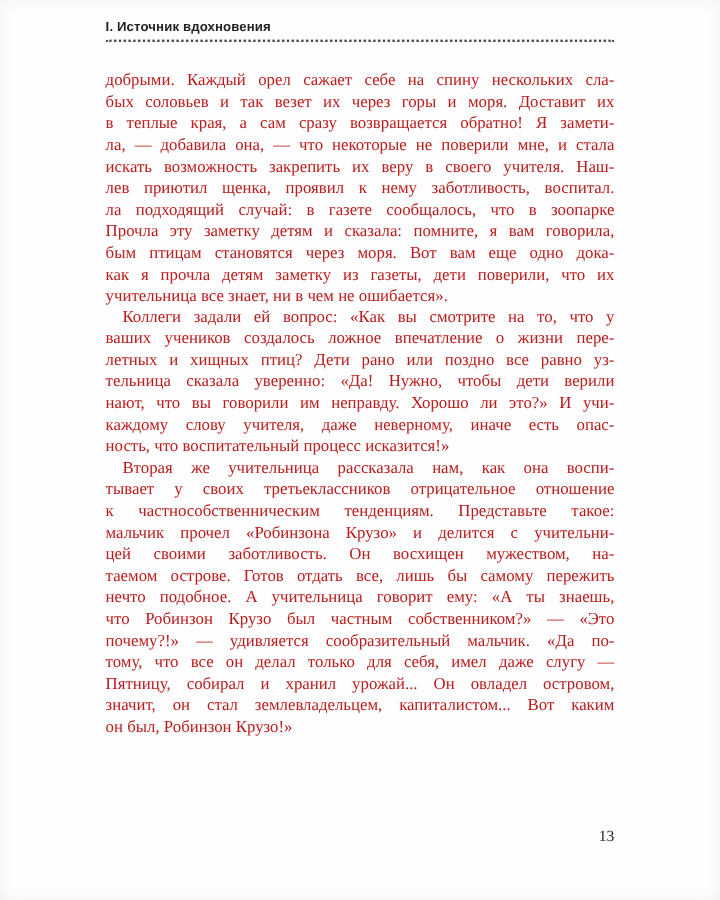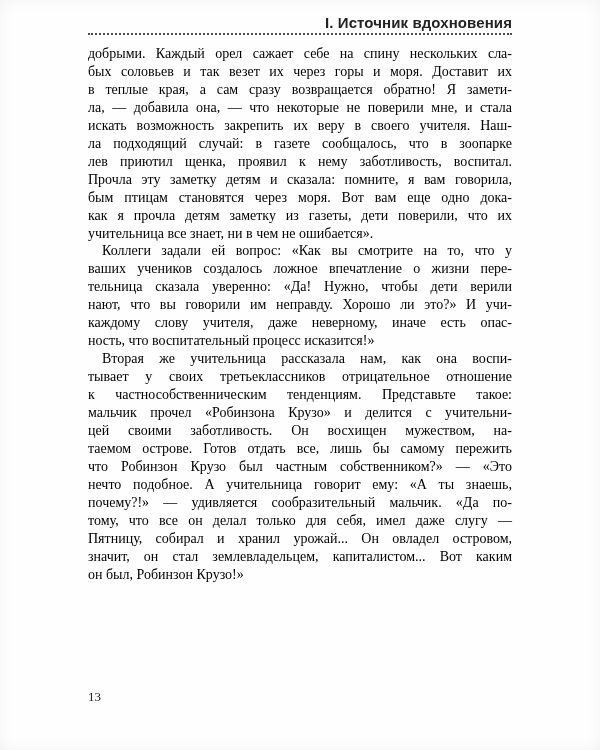"I. Источник вдохновения" .header-title { font-size: 15px -> 11px; text-align: right -> left }
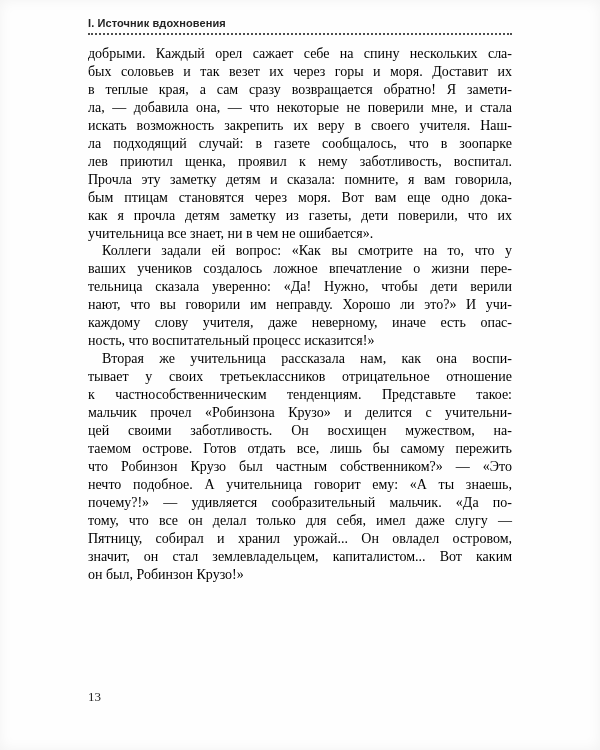"добрыми. Каждый орел сажает себе" .text-block { color: #000000 -> #b91c1c; margin-top: 10px -> 24px }
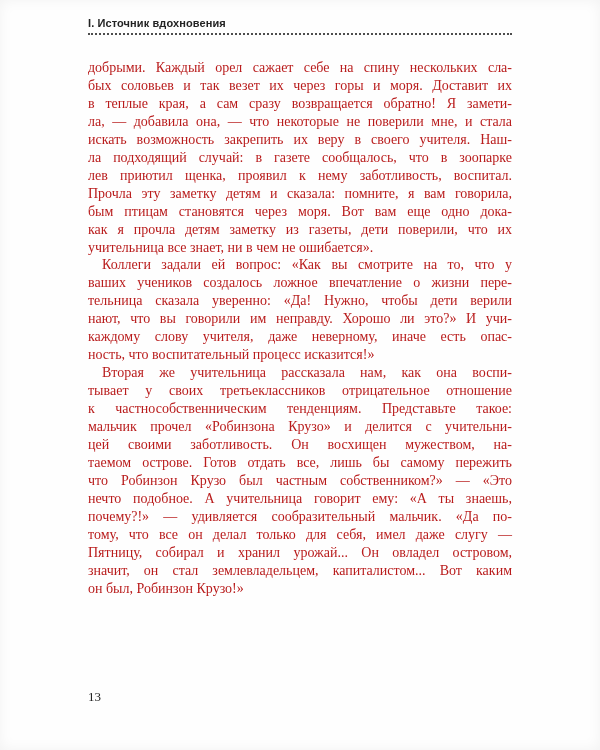"ла подходящий случай: в газете" div.line { order: before "лев приютил щенка, проявил к" -> after "лев приютил щенка, проявил к" }
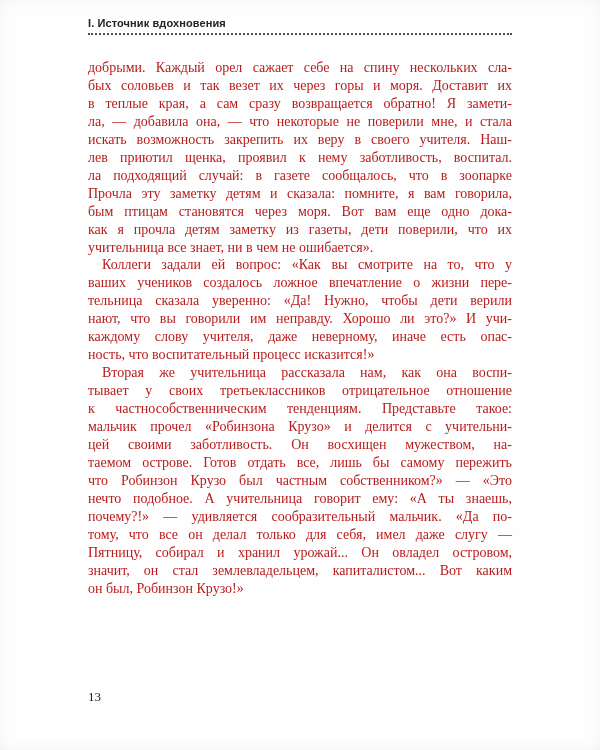"летных и хищных птиц? Дети" div.line { html: none -> <div>летных и хищных птиц? Дети рано или поздно все равно уз-</div> }
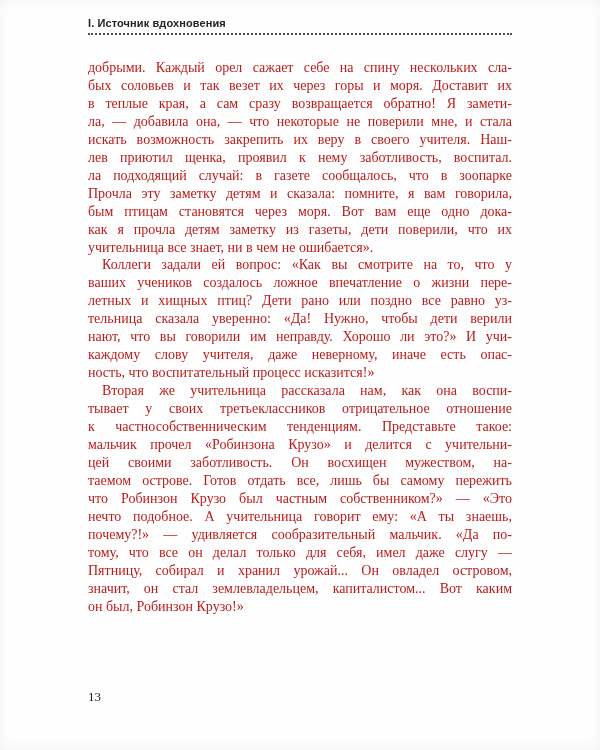"что Робинзон Крузо был частным" div.line { order: before "нечто подобное. А учительница говорит" -> after "нечто подобное. А учительница говорит" }
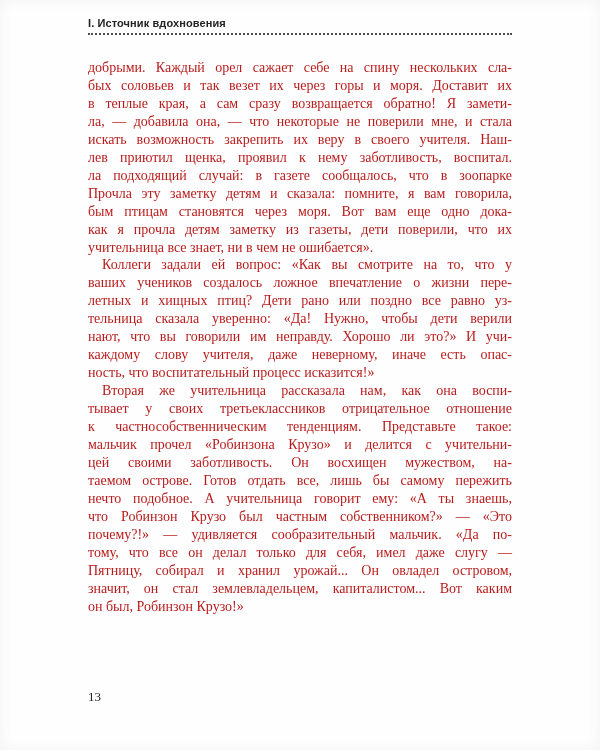"13" .page-number { text-align: left -> right }
